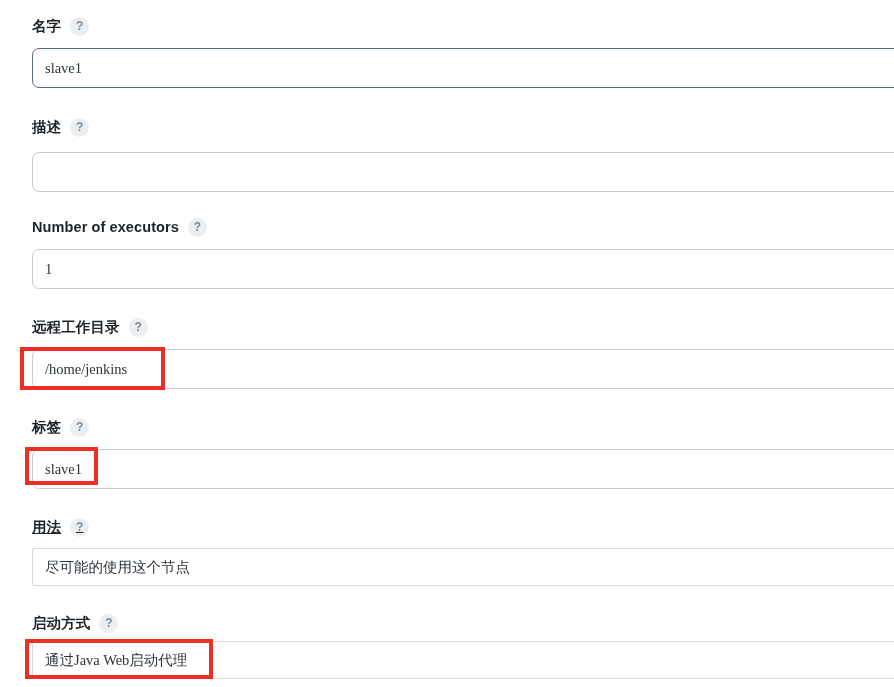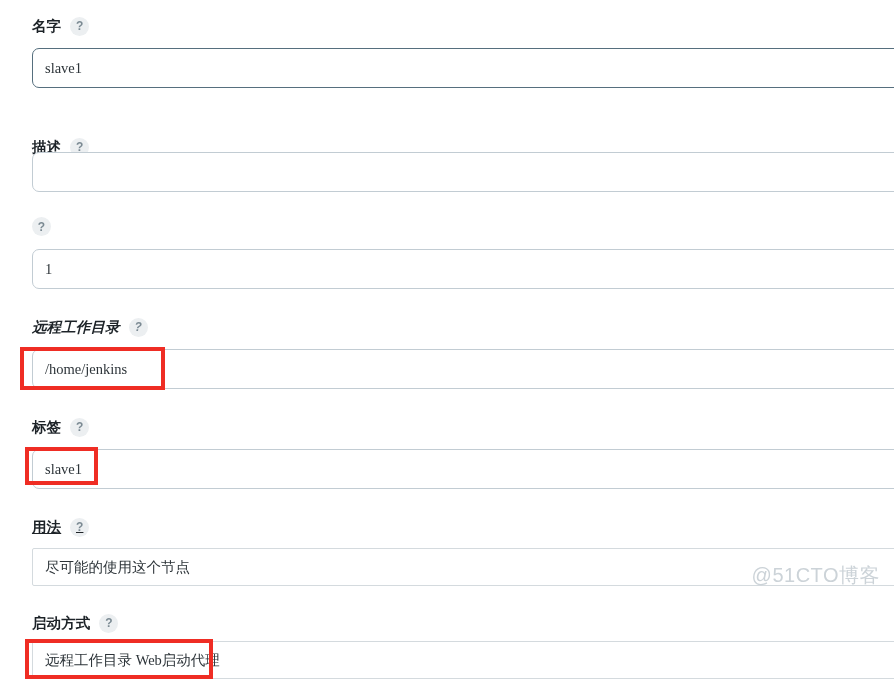"描述" div.field { margin-top: 20px -> none }
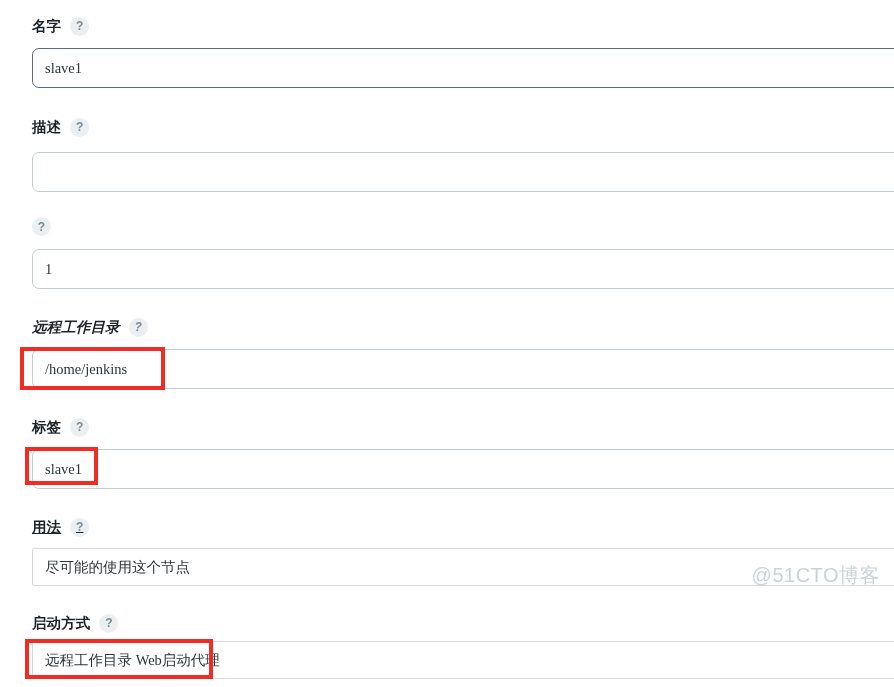"Number of executors" span { html: none -> <span>Number of executors</span> }
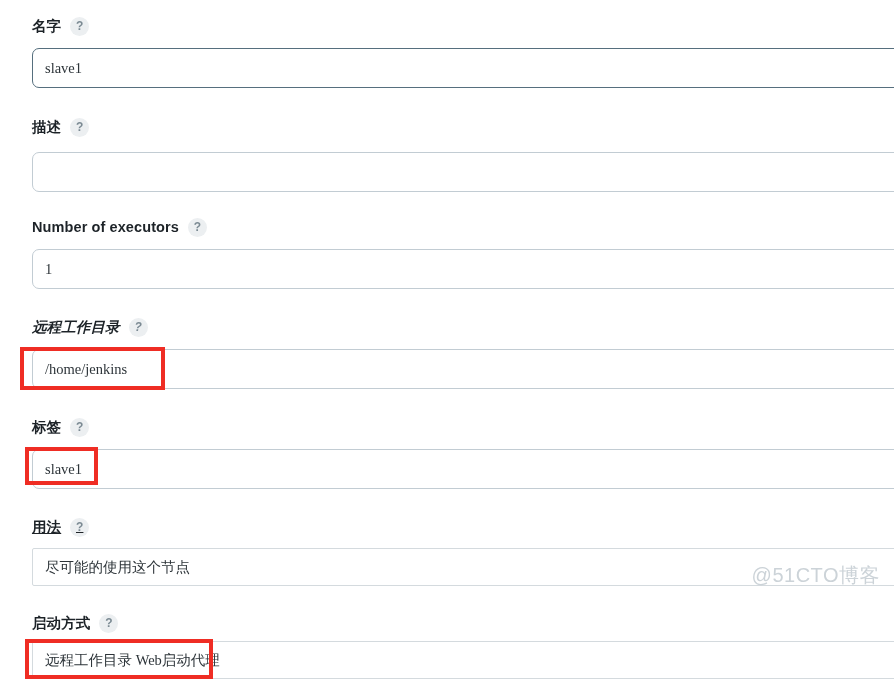"远程工作目录" div.field { font-style: italic -> none }
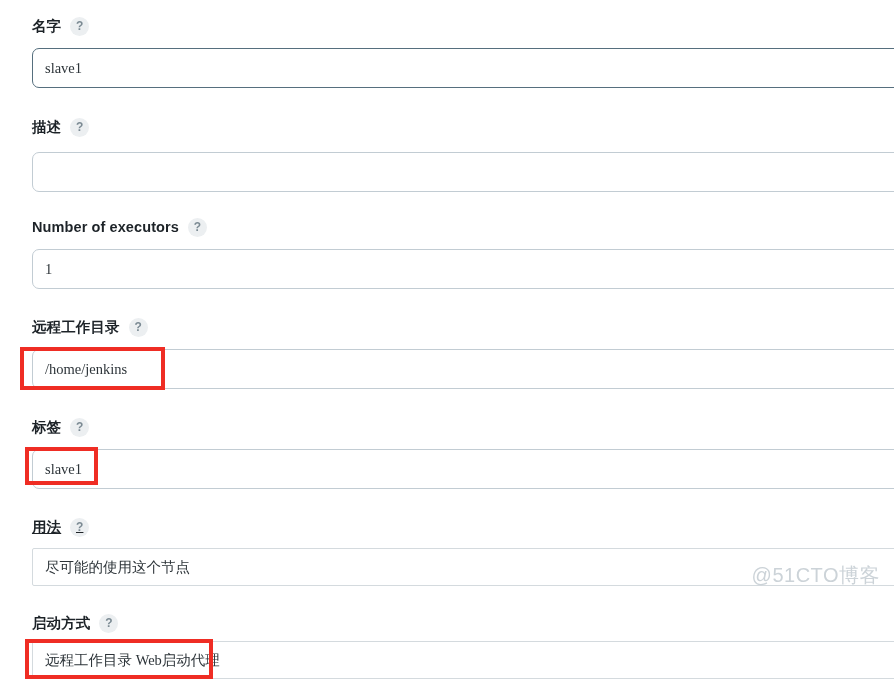"@51CTO博客" div.watermark { html: <div>@51CTO博客</div> -> none }
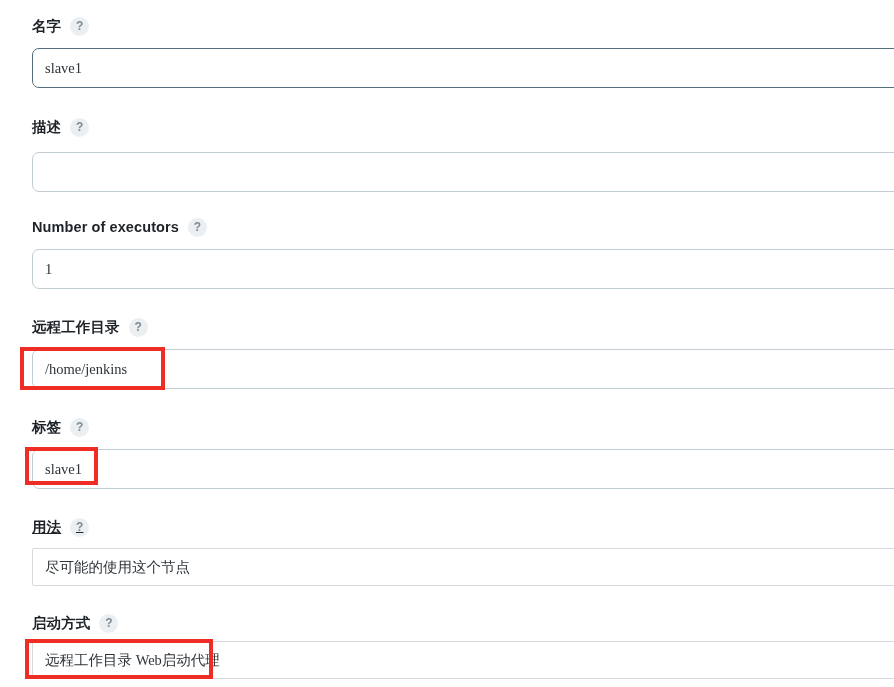"远程工作目录 Web启动代理" span.value { text: 远程工作目录 -> 通过Java }
